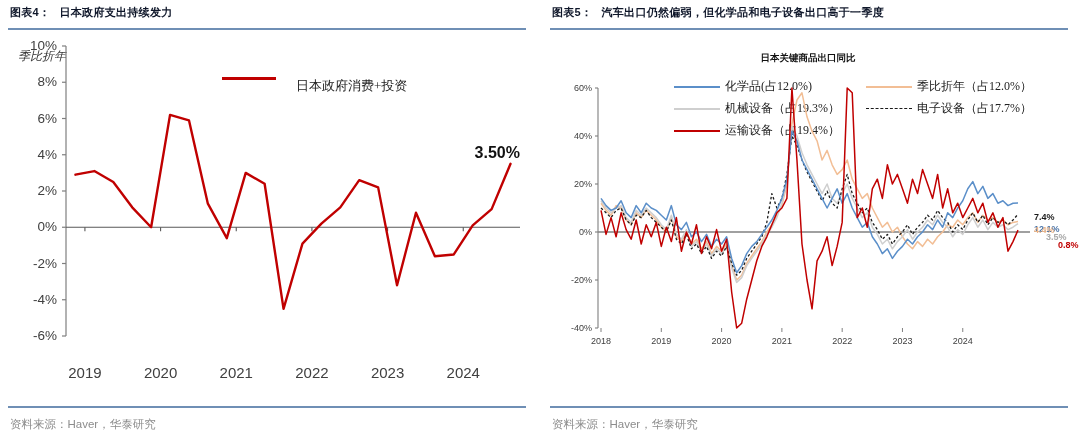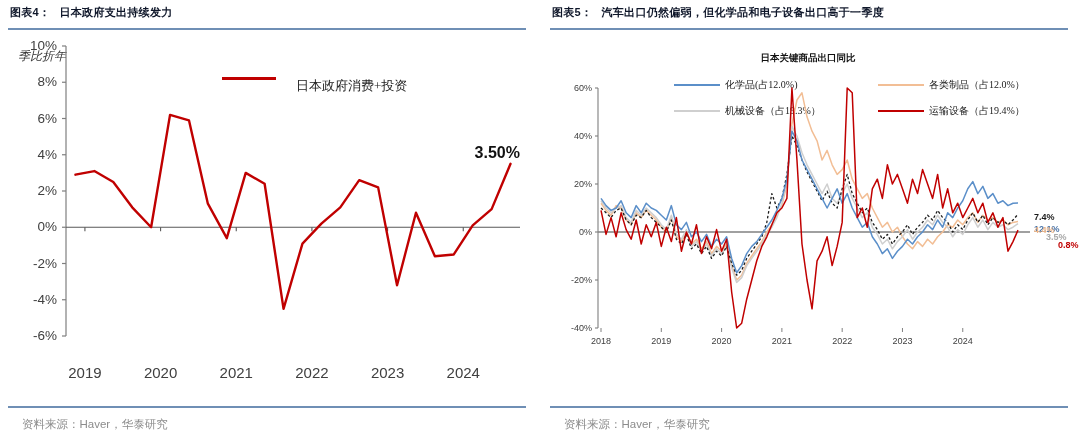"化学品(占12.0%)" .legend-r { font-size: 10px -> 12px; gap: 12px -> none }
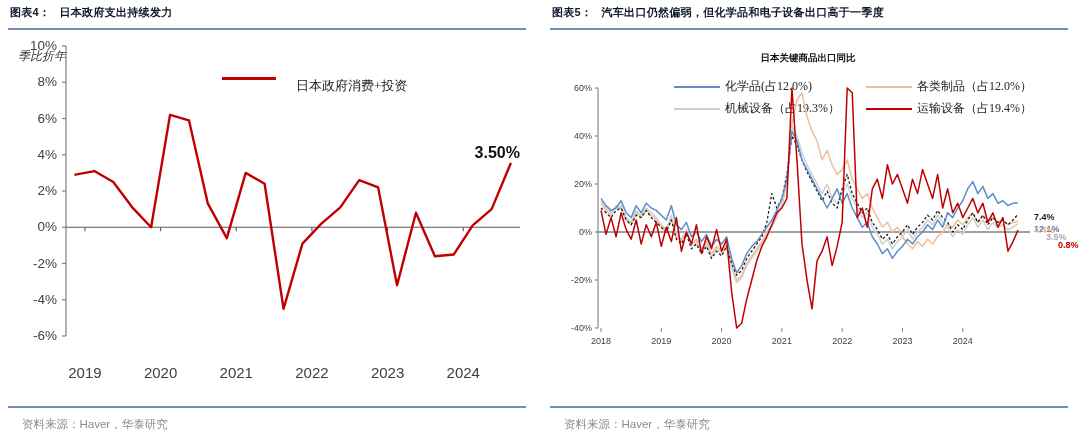"各类制品（占12.0%）" span { text: 各类制品 -> 季比折年 }
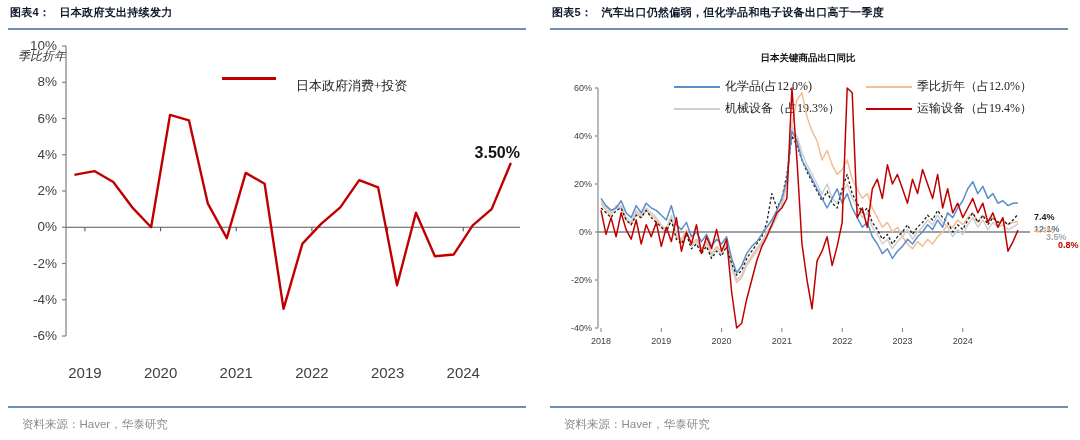"电子设备（占17.7%）" div.lr-item { html: none -> <div> <span></span> <span>电子设备（占17.7%）</span> </div> }
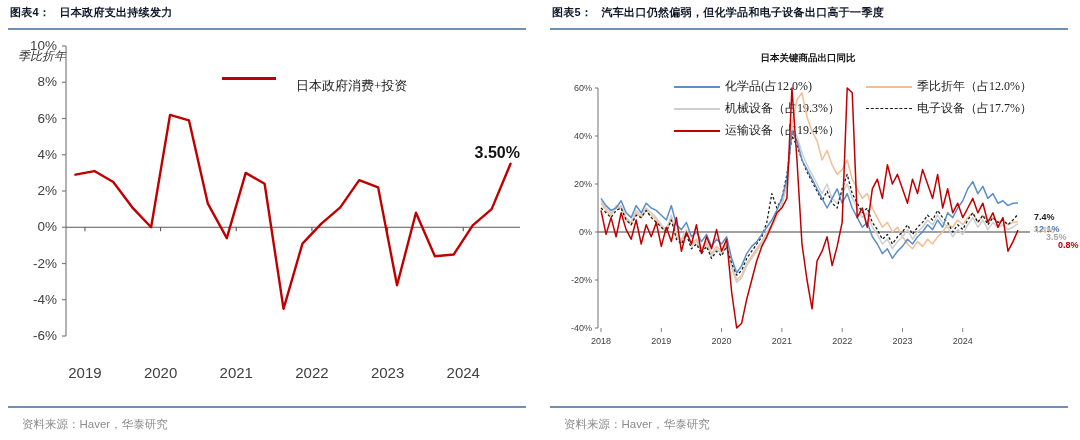"资料来源：Haver，华泰研究" .source { margin-left: 12px -> none }
